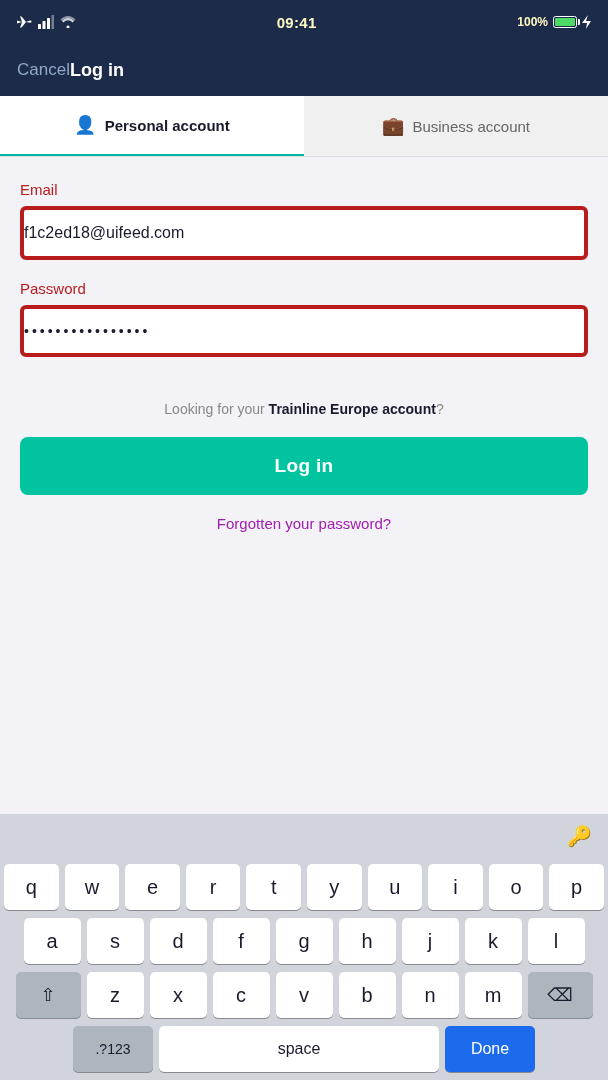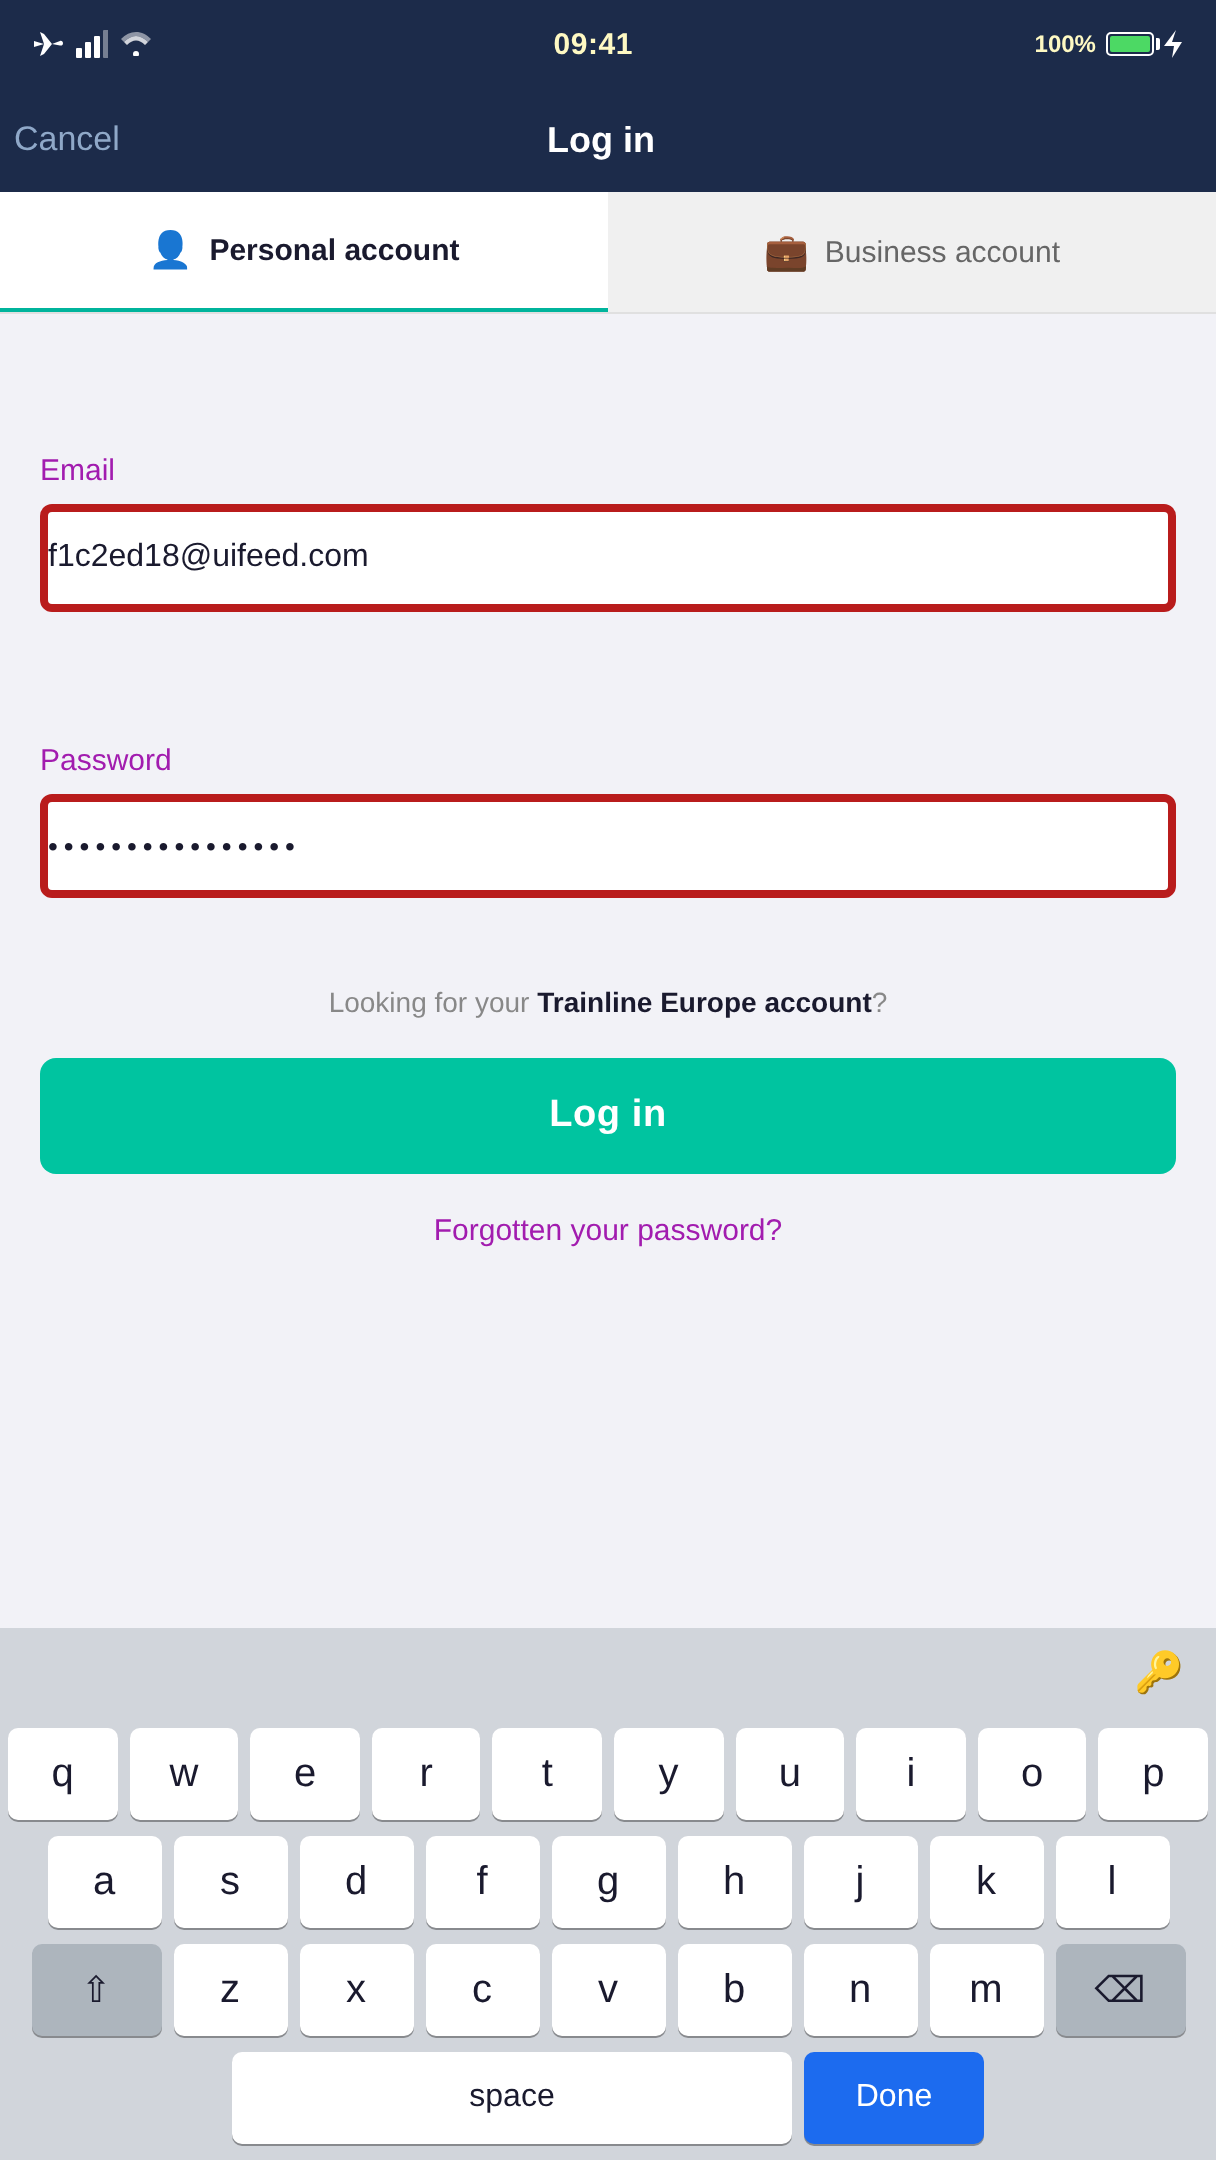"Cancel" .nav-bar { justify-content: space-between -> none; padding: 0 7px -> 0 17px }
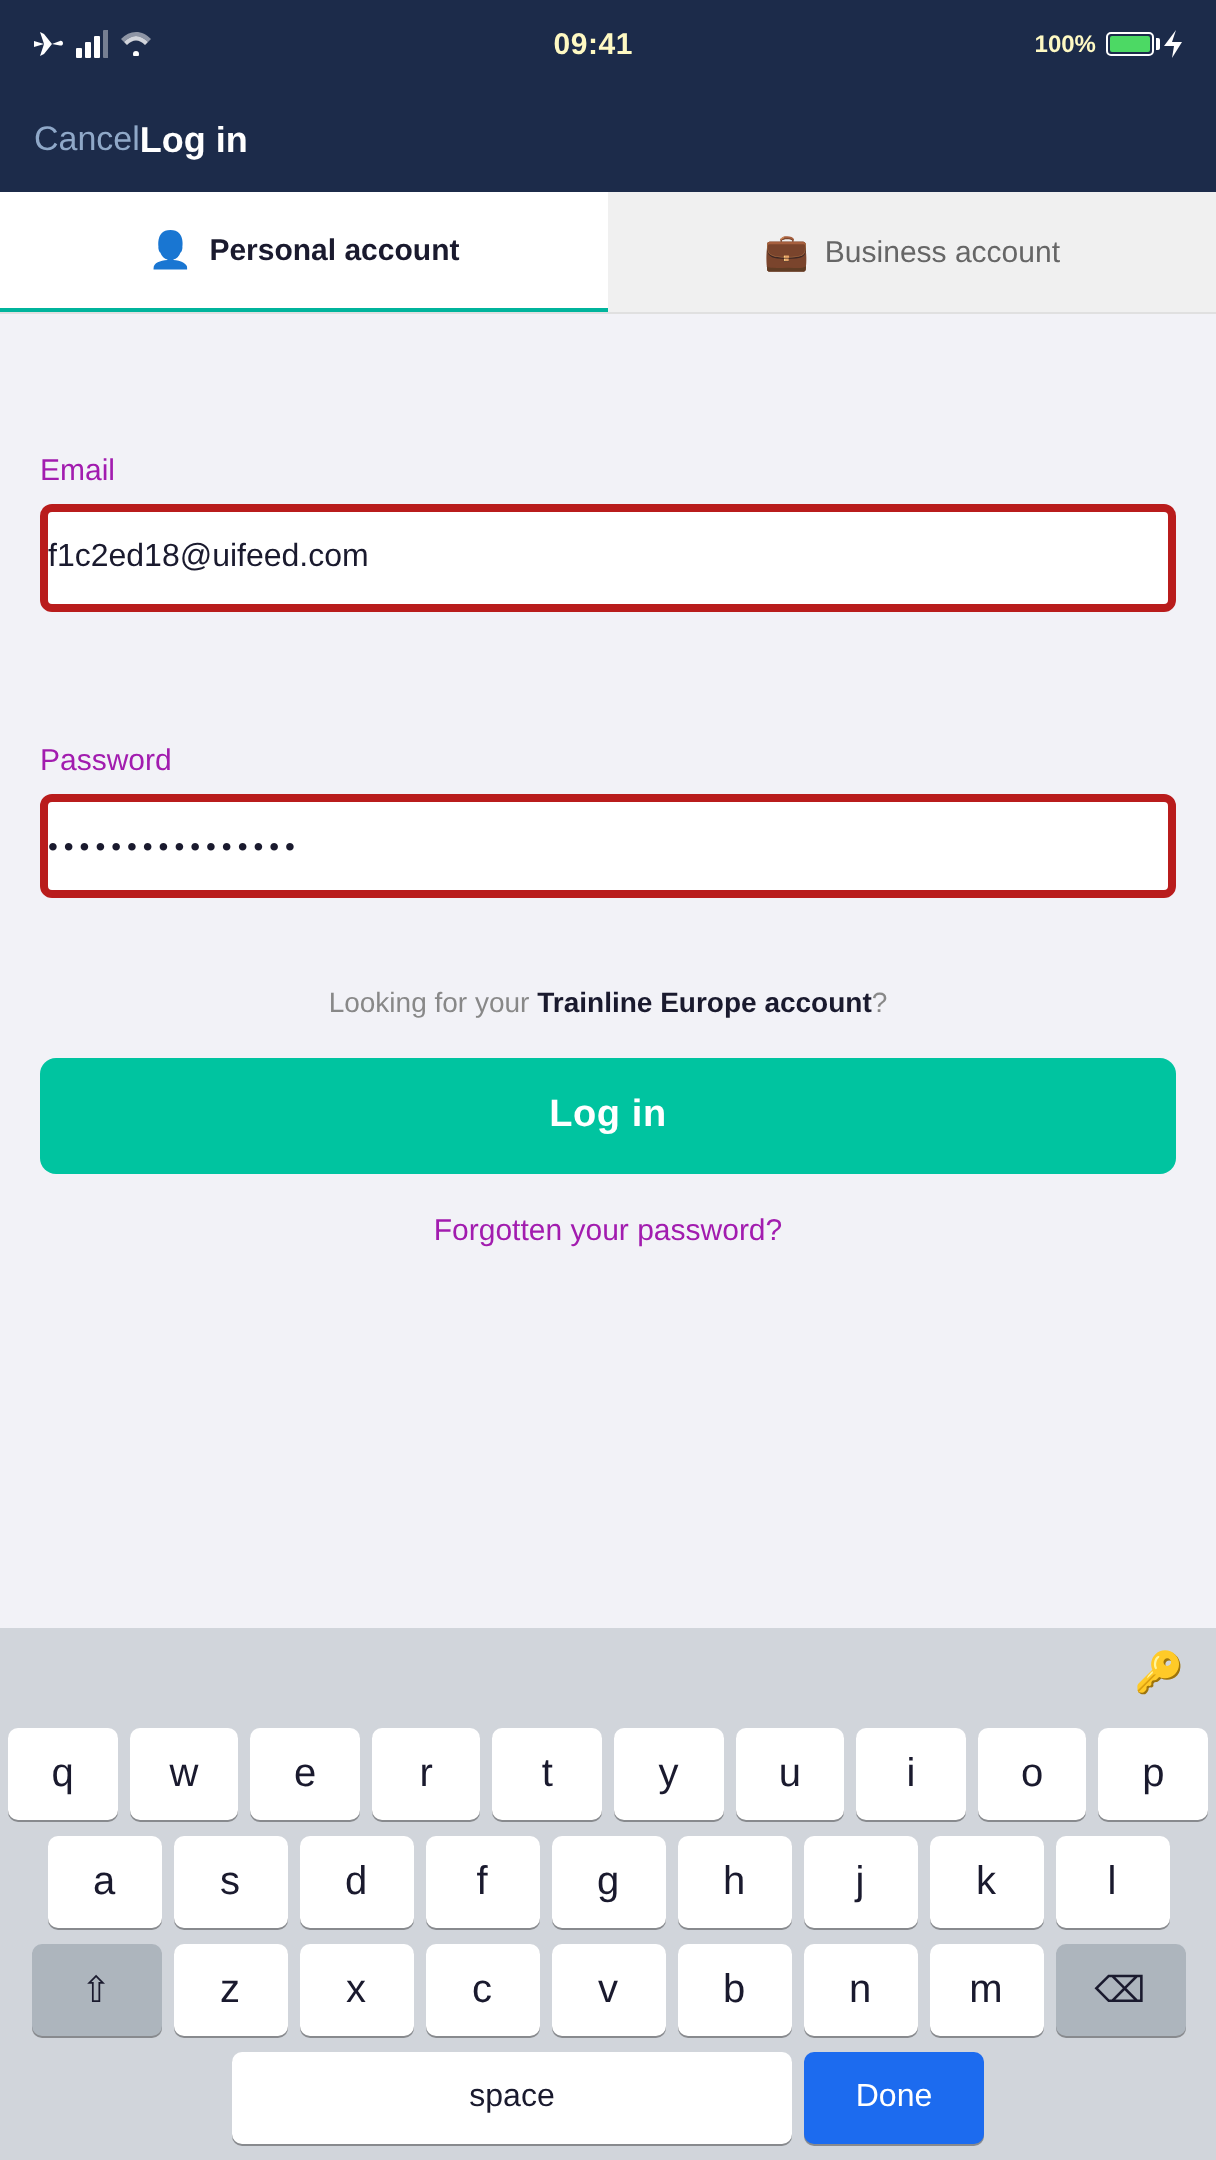"Email" .field-label { color: #a21caf -> #b91c1c; margin-top: 46px -> none }
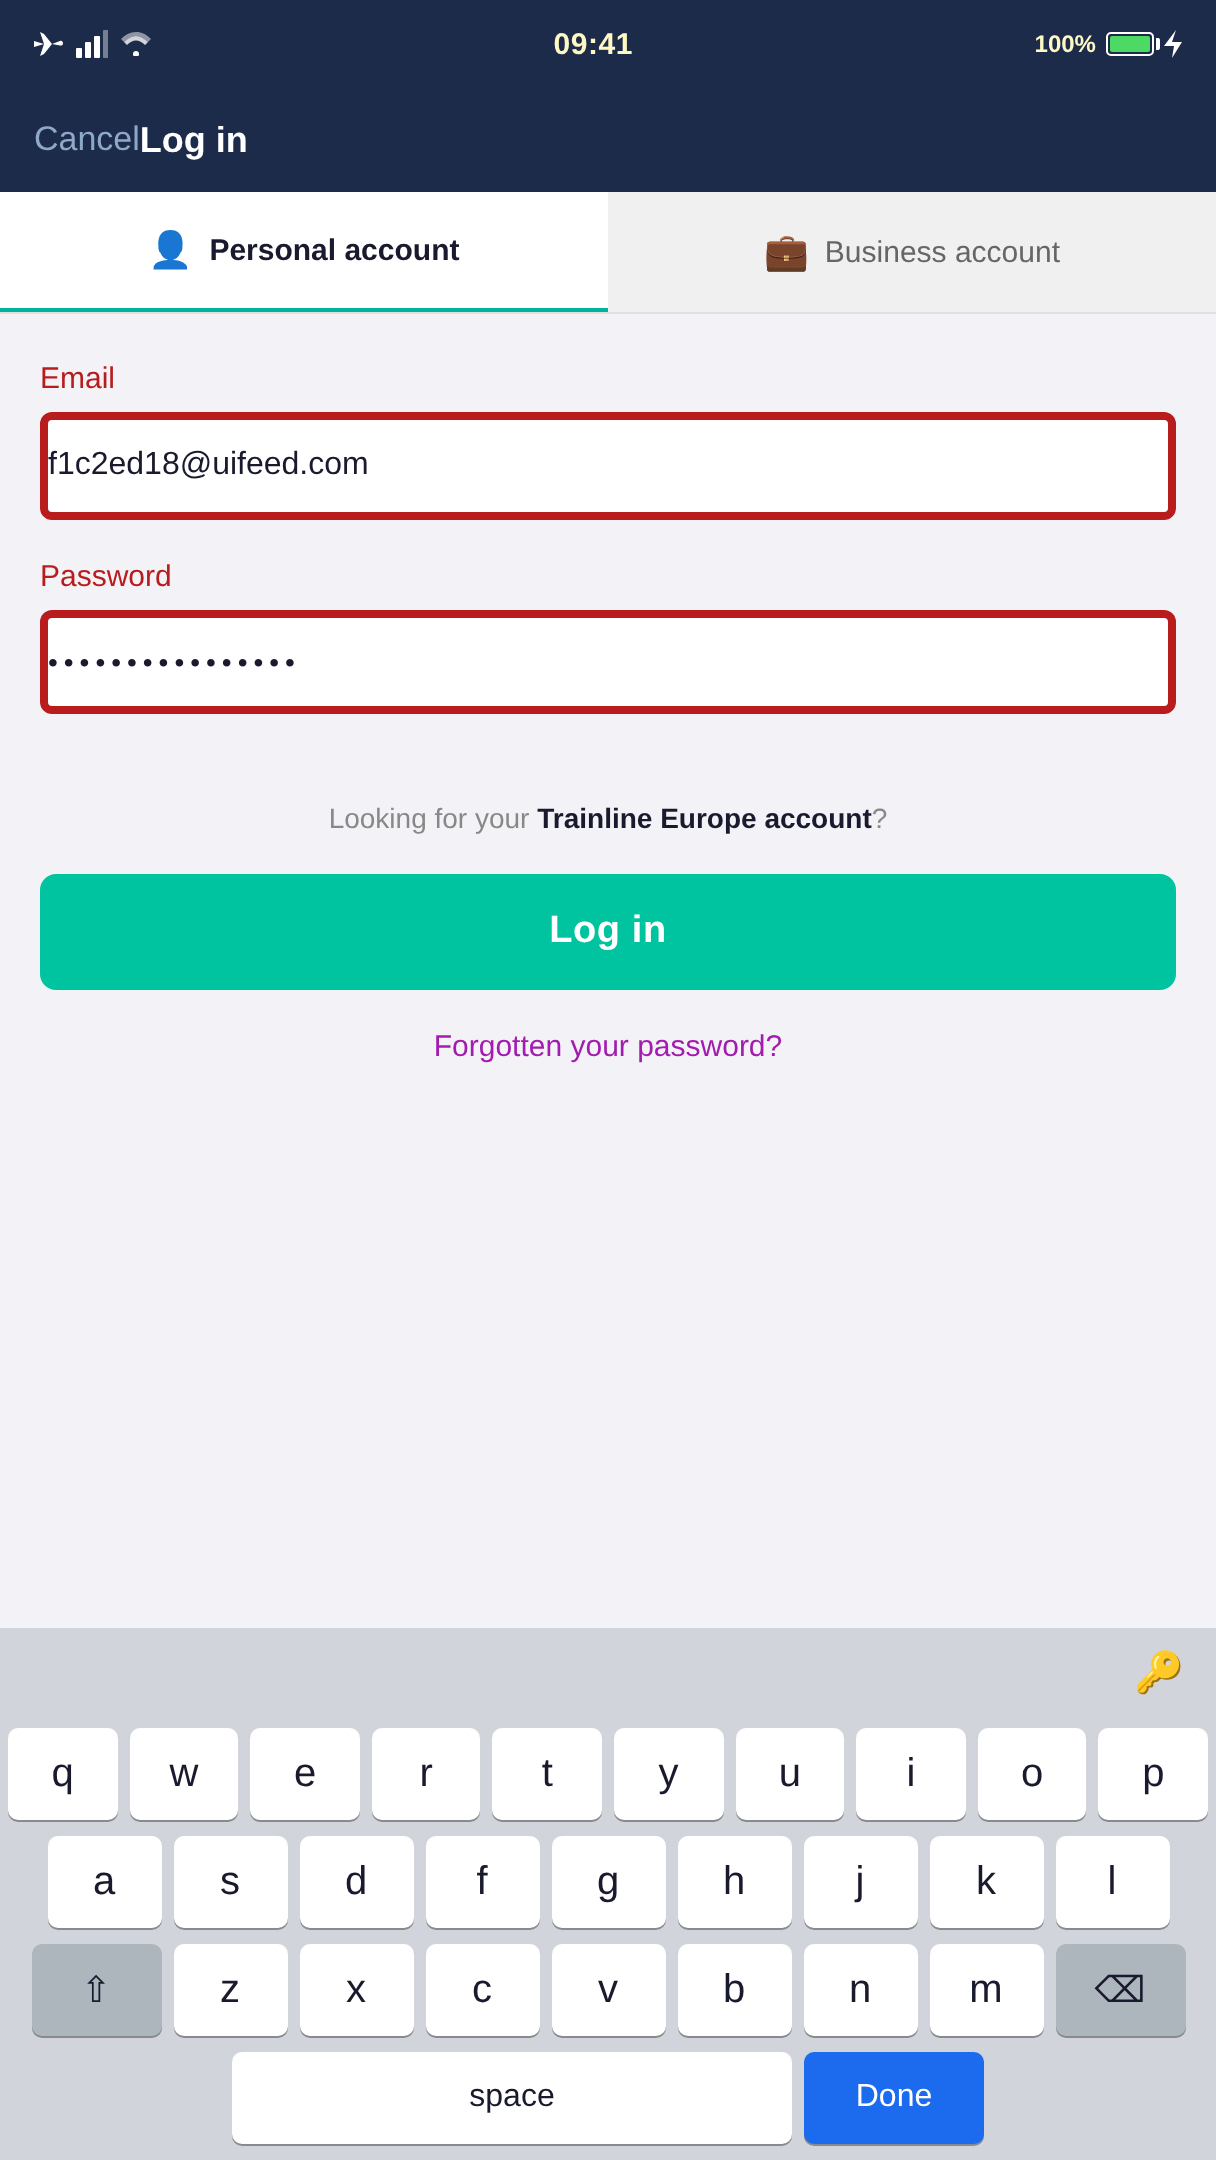".?123" div.key { html: none -> <div>.?123</div> }
